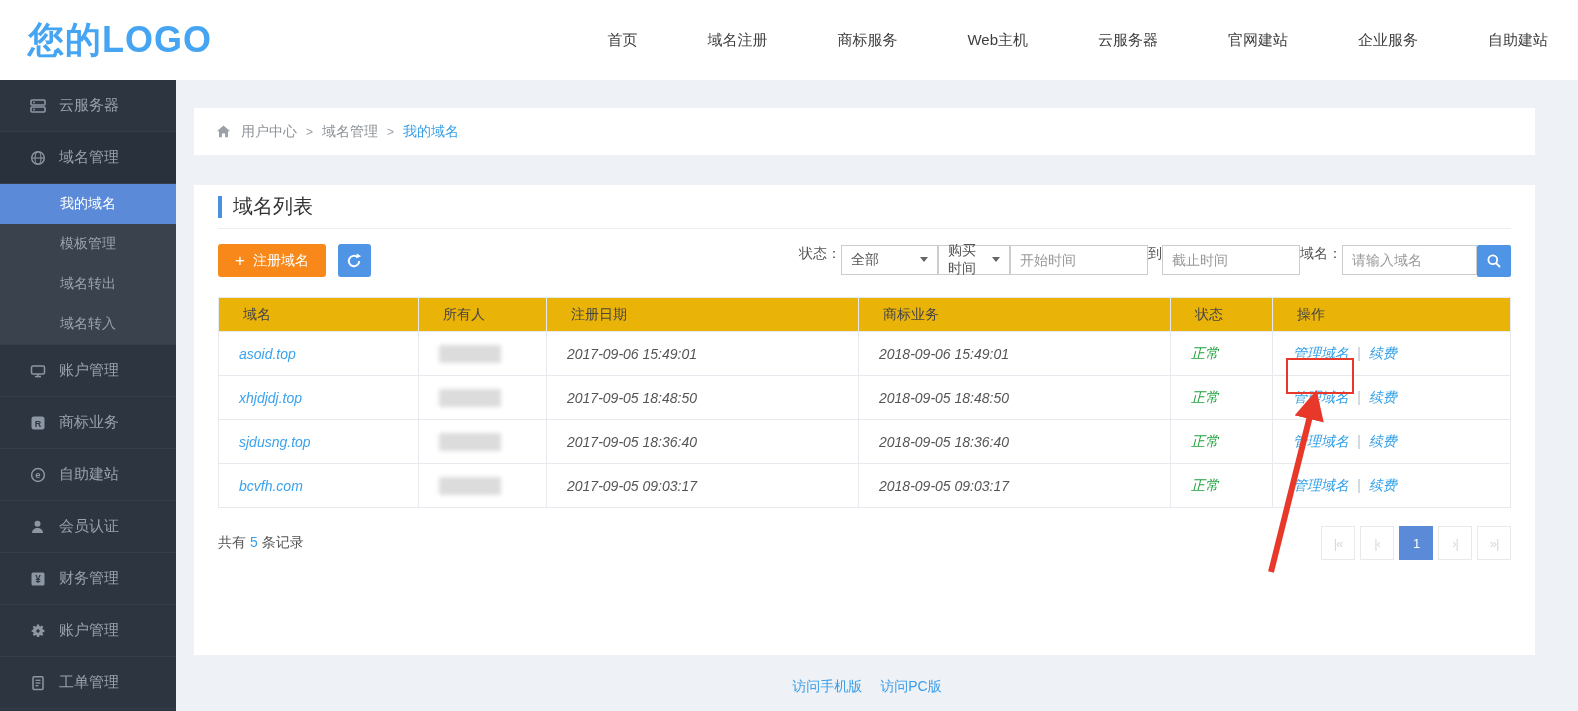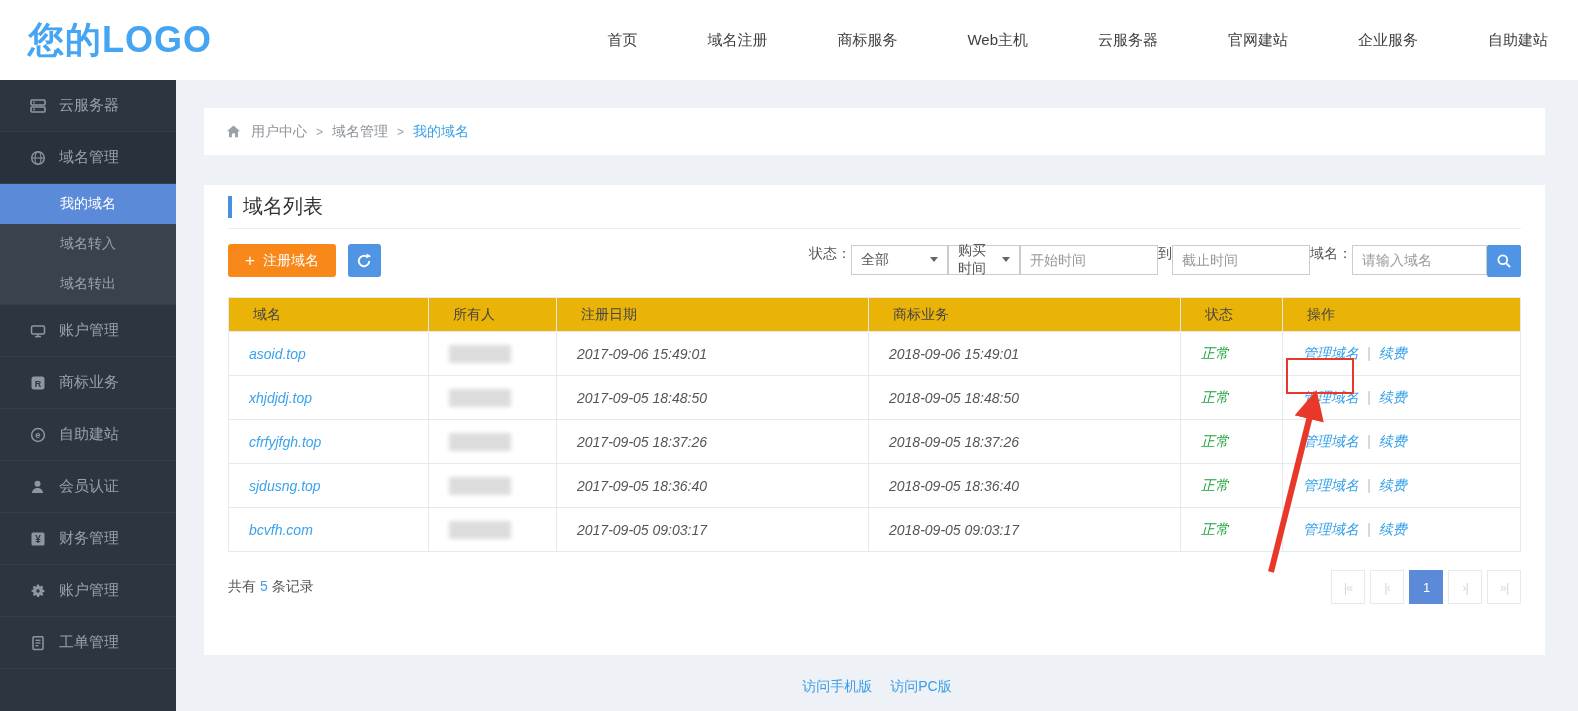"用户中心" .content { left: 176px -> 166px }
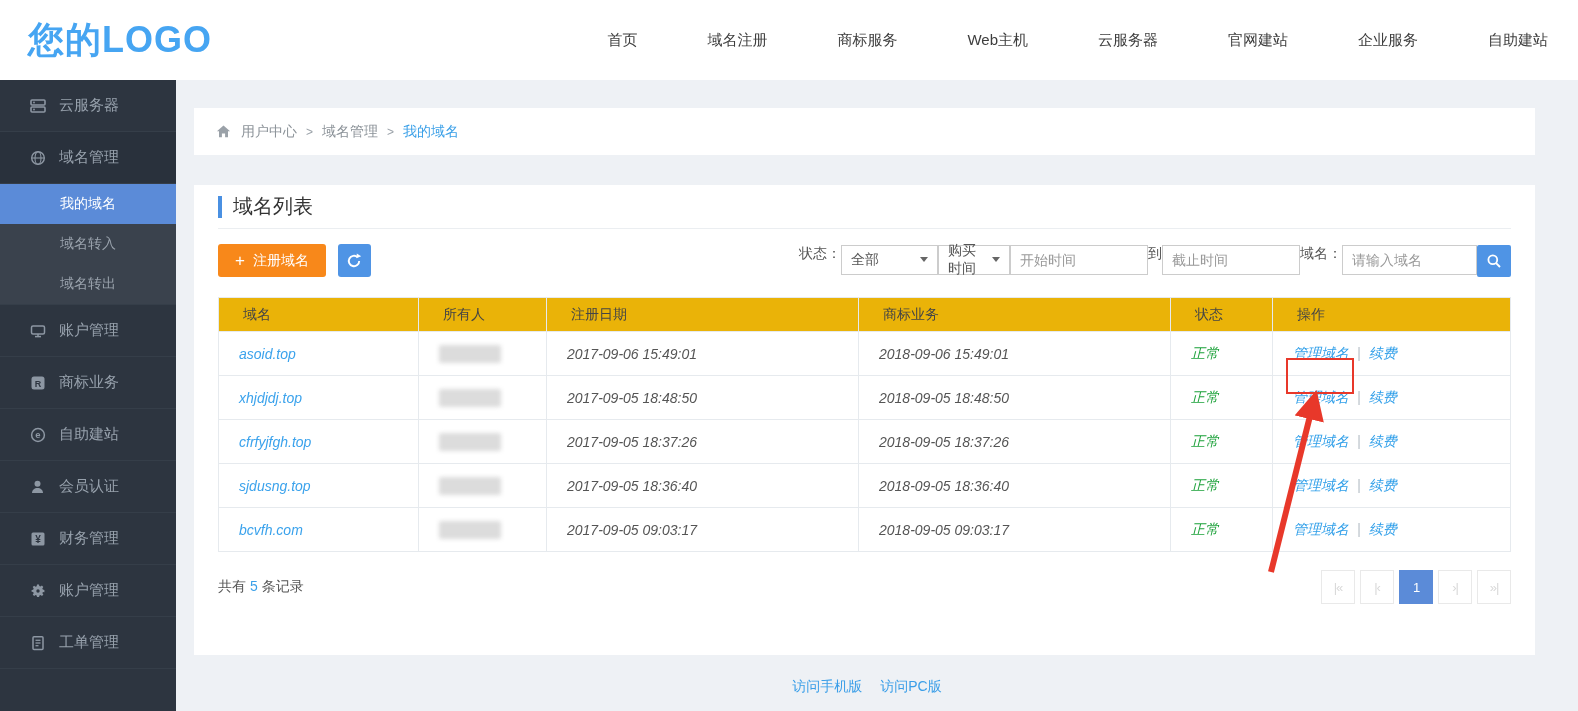"模板管理" div.sub-item { html: none -> <div>模板管理</div> }
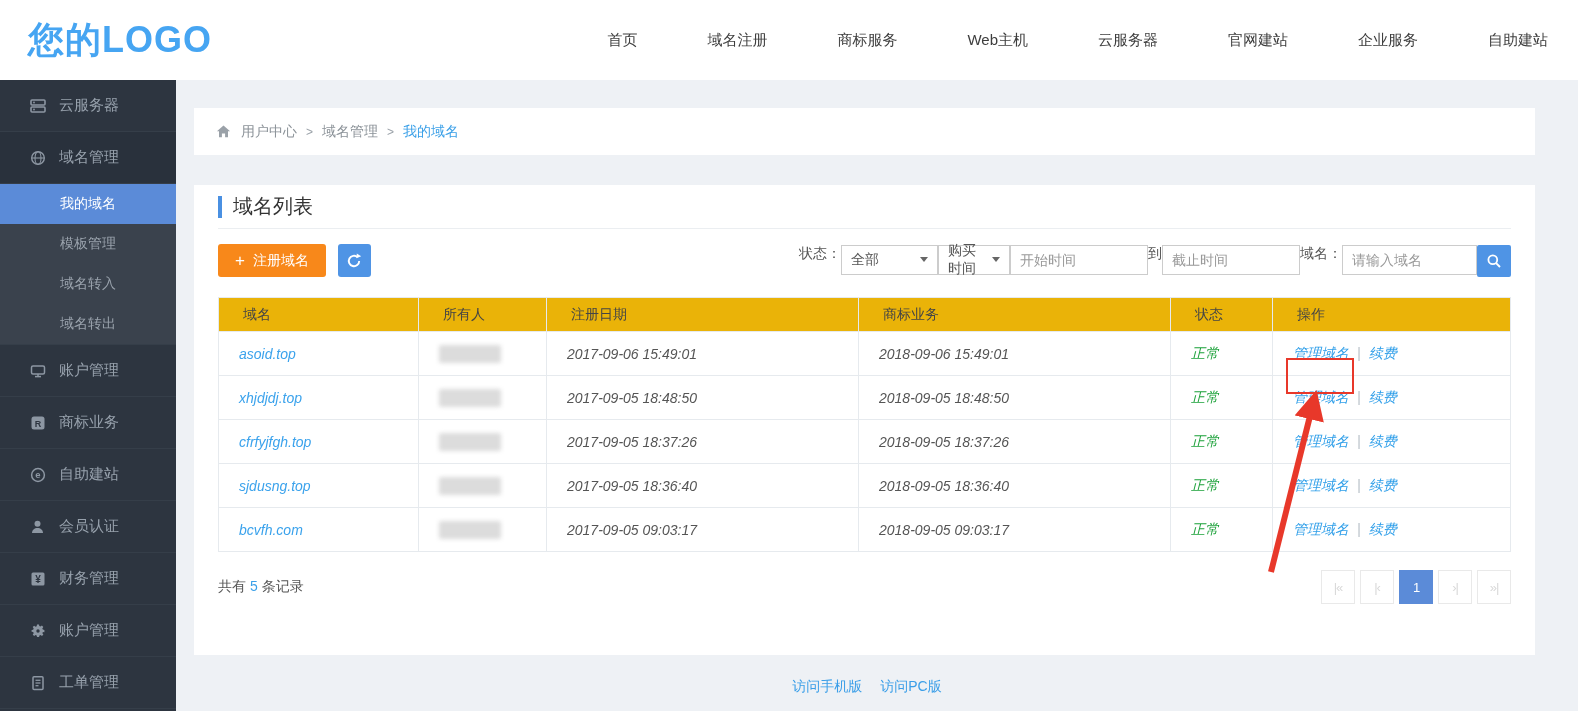"域名转入" div.sub-item { order: before "域名转出" -> after "域名转出" }
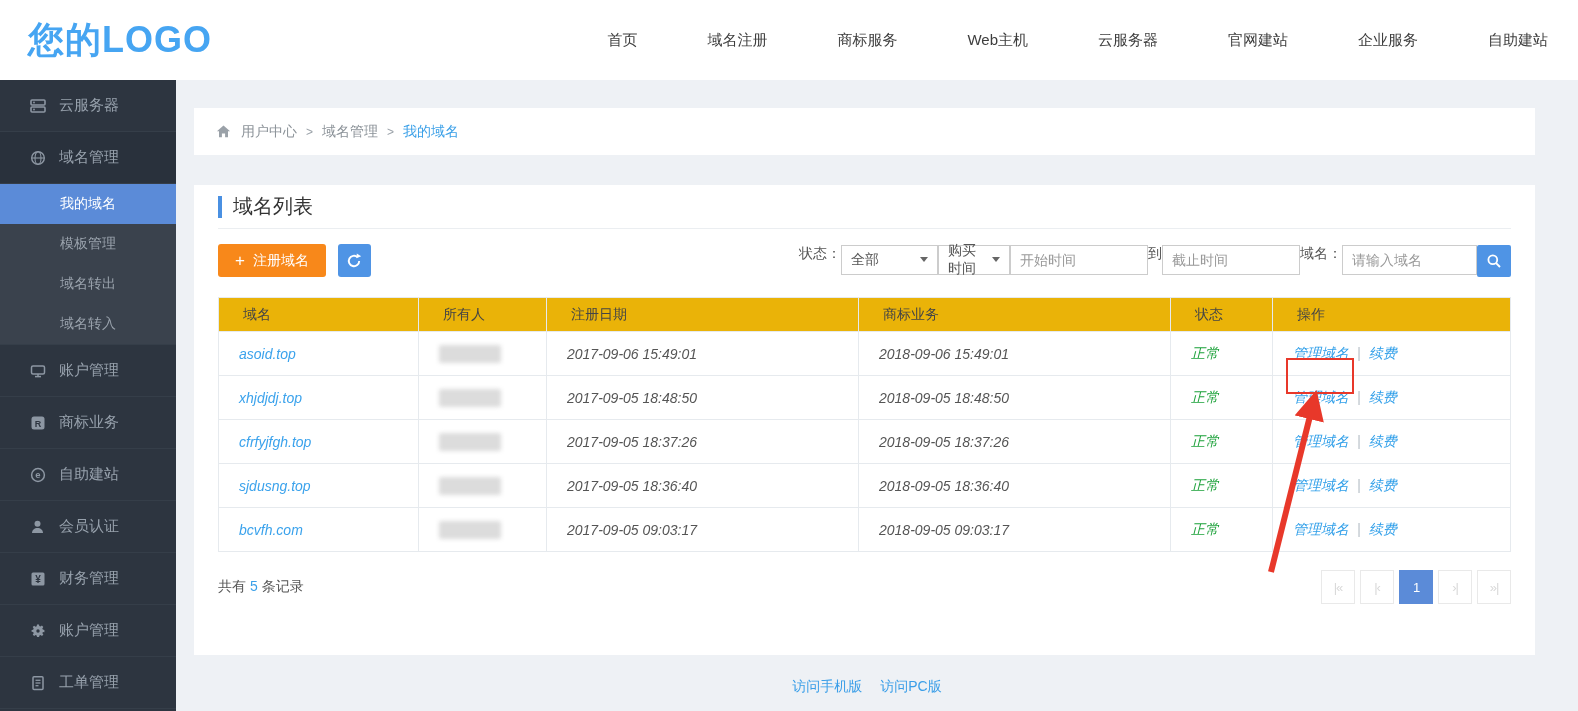"cfrfyjfgh.top" tr { html: <tr> <td><a>cfrfyjfgh.top</a></td> <td> <div></div> </td> <td>2017-09-05 18:37:26</td> <td>2018-09-05 18:37:26</td> <td><span>正常</span></td> <td> <a>管理域名</a><span>|</span><a>续费</a> </td> </tr> -> none }
